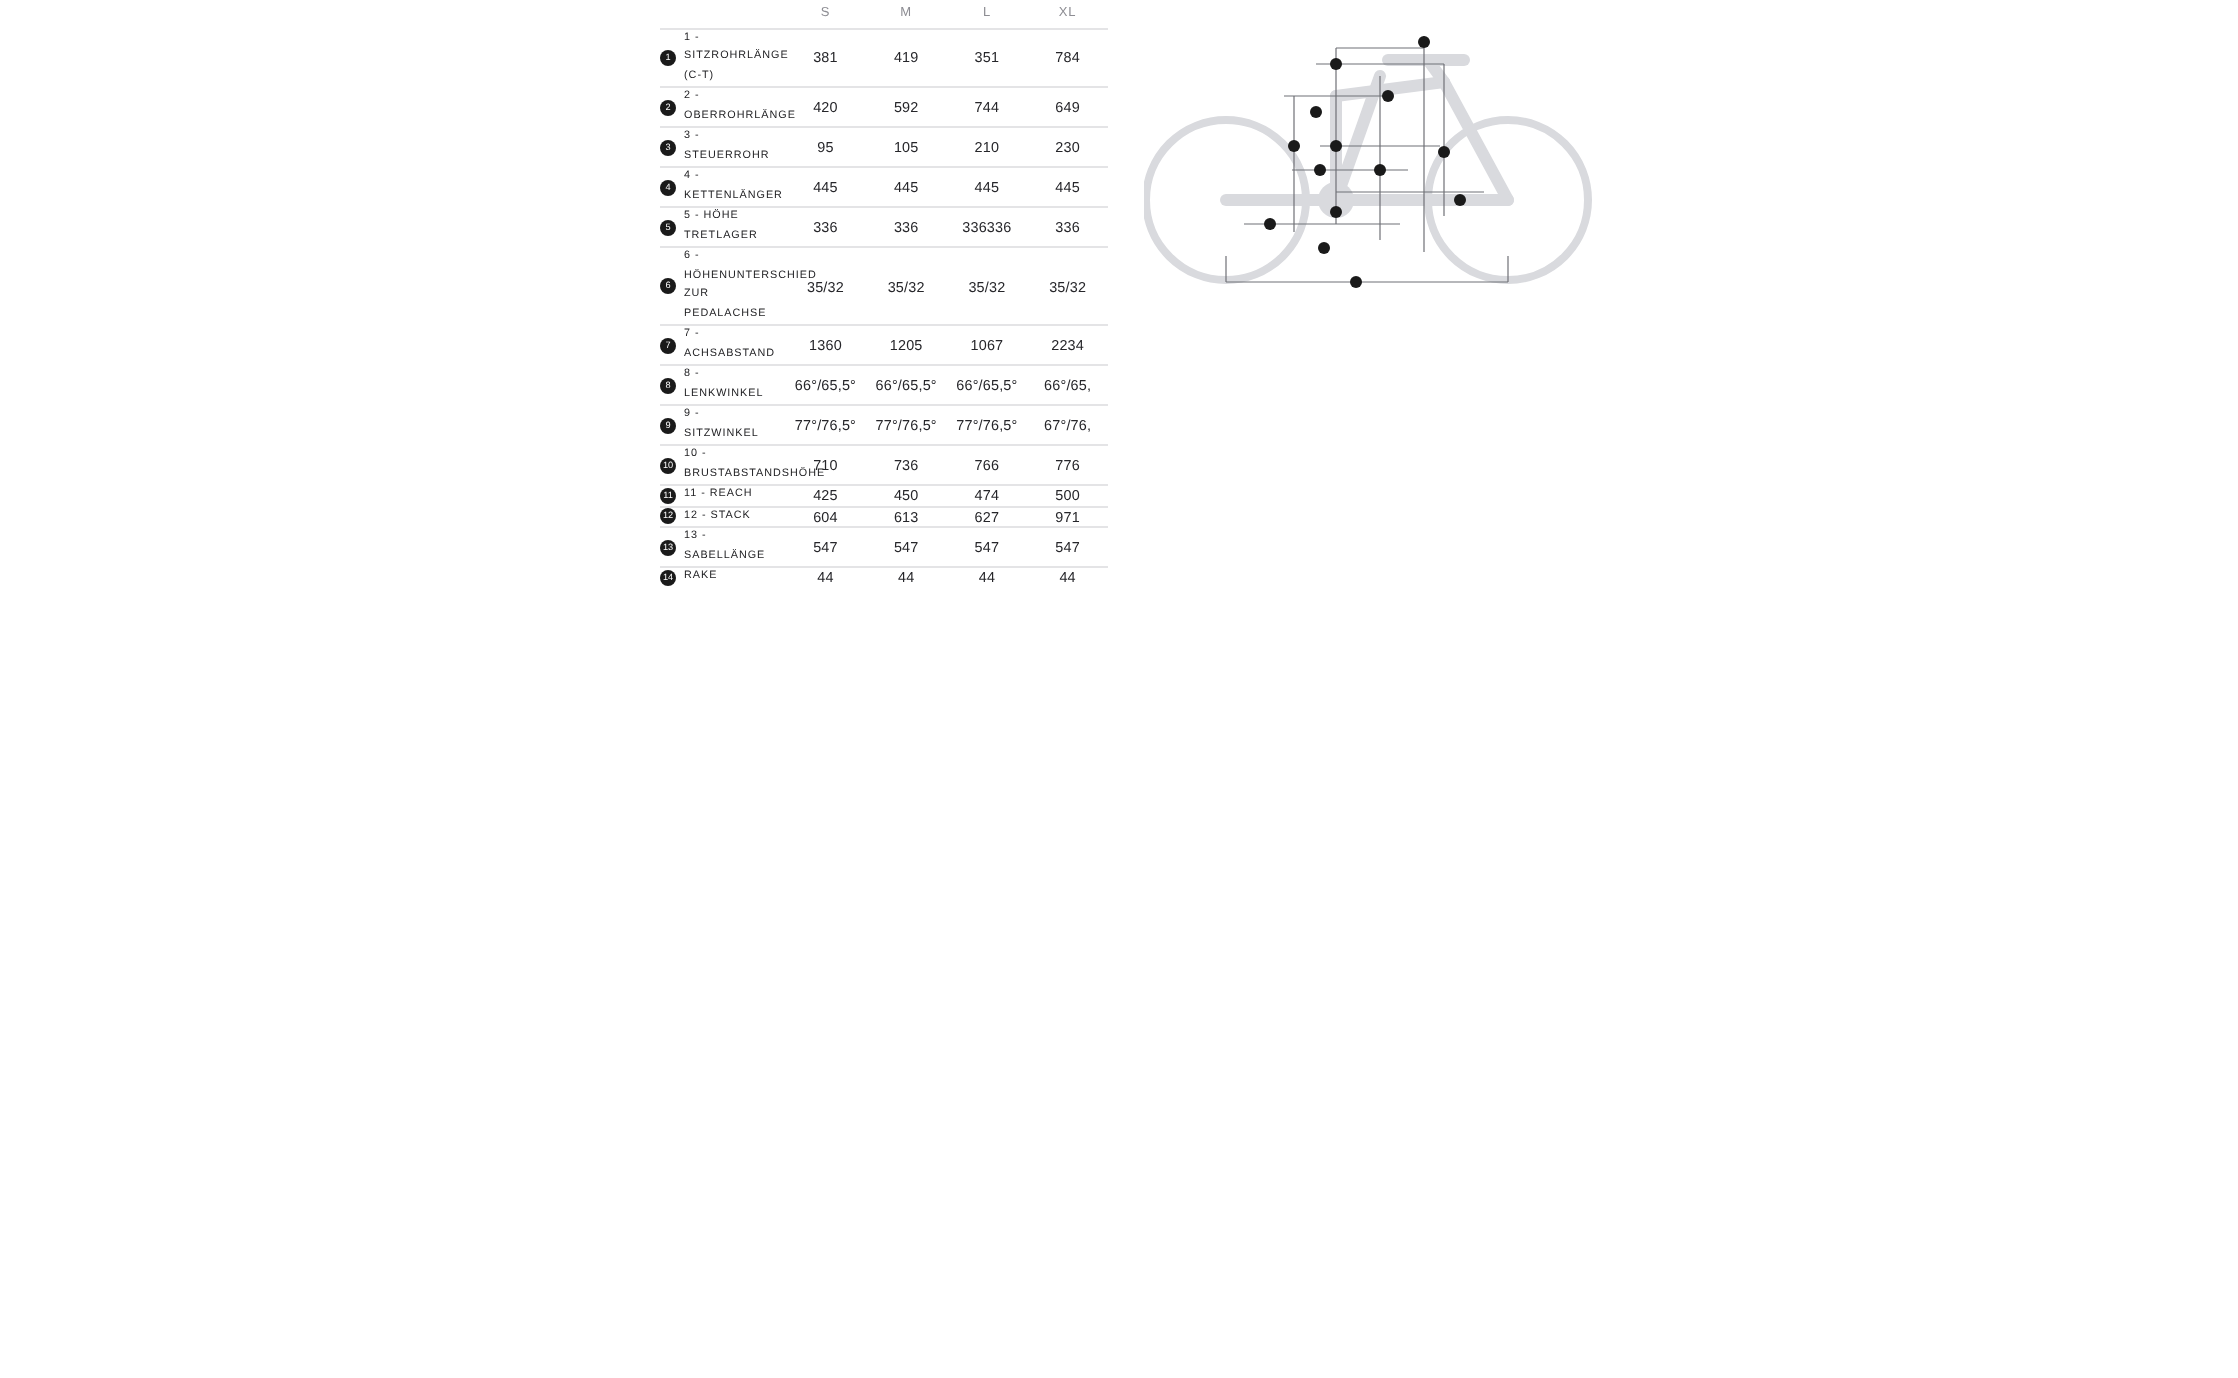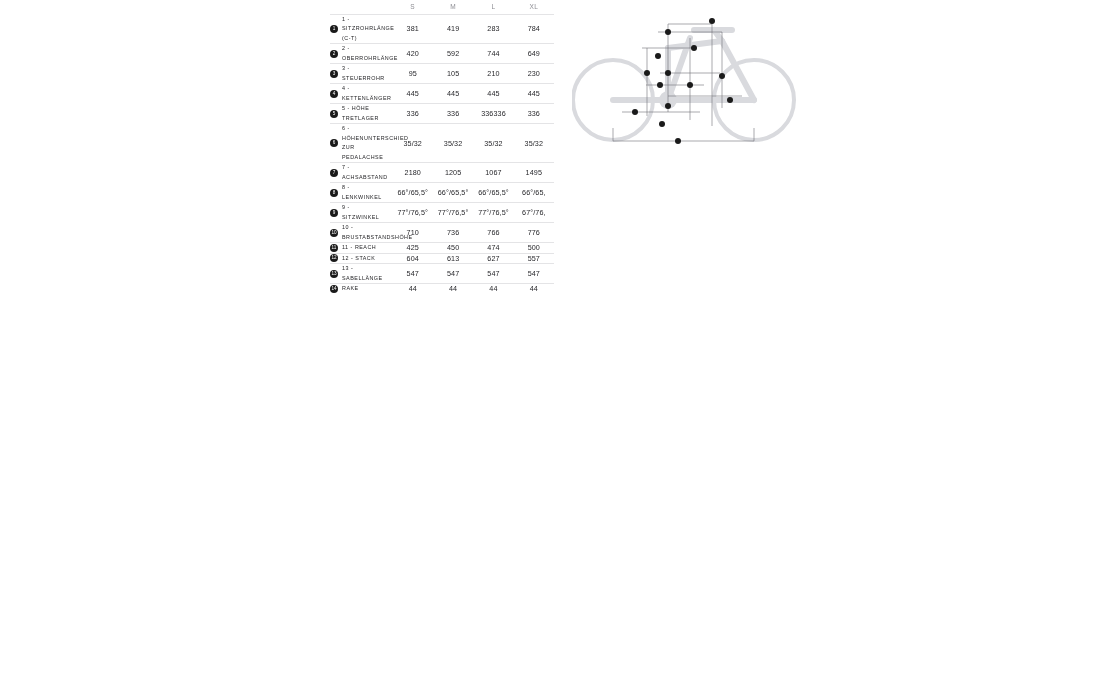"283" td.val { text: 283 -> 351 }
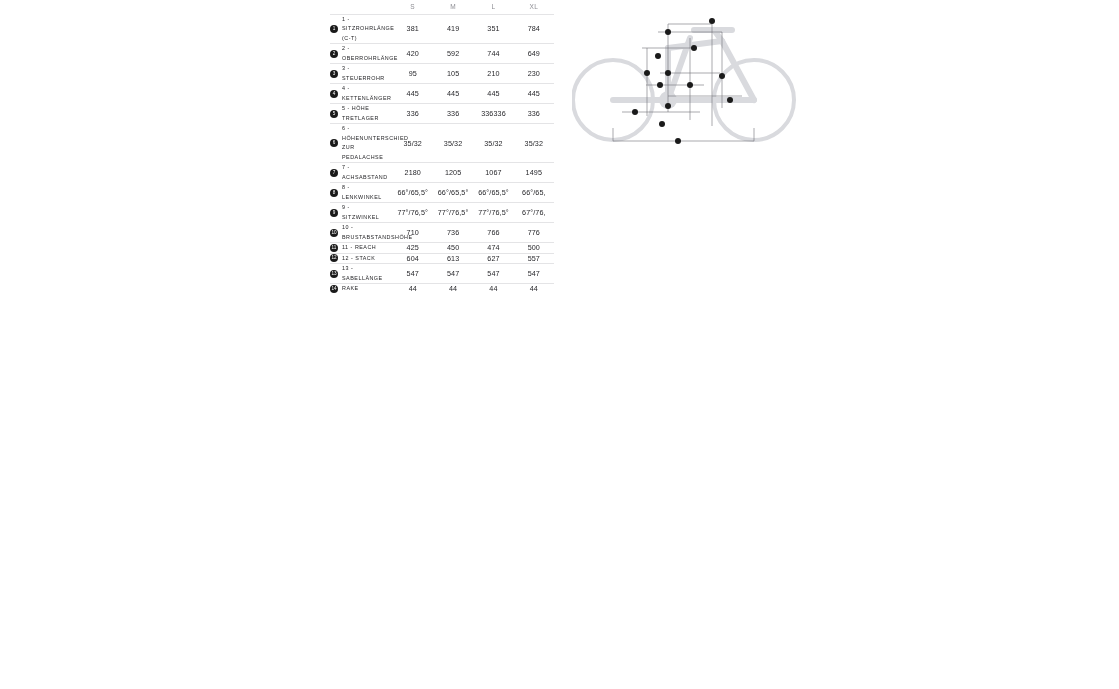"2180" td.val { text: 2180 -> 1360 }
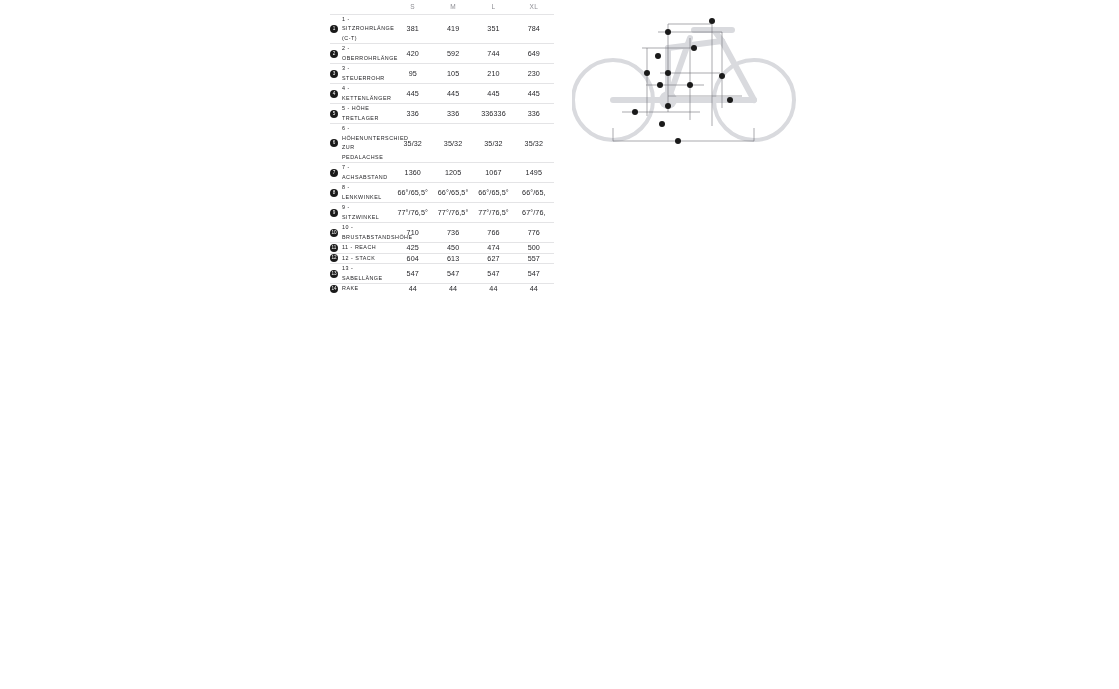"1495" td.val { text: 1495 -> 2234 }
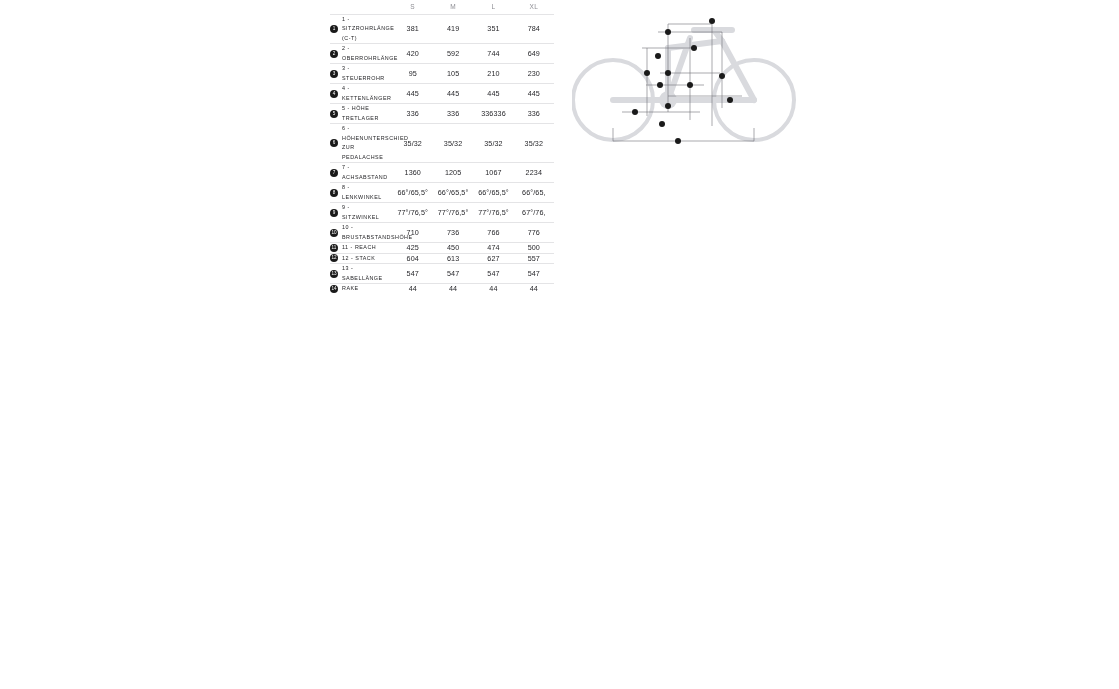"557" td.val { text: 557 -> 971 }
